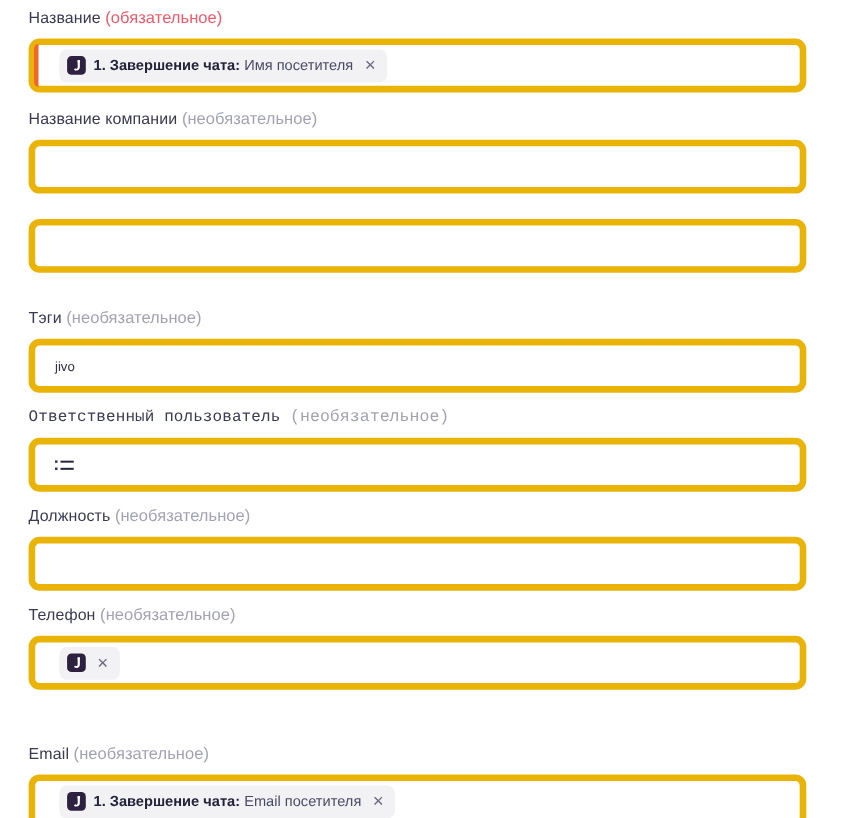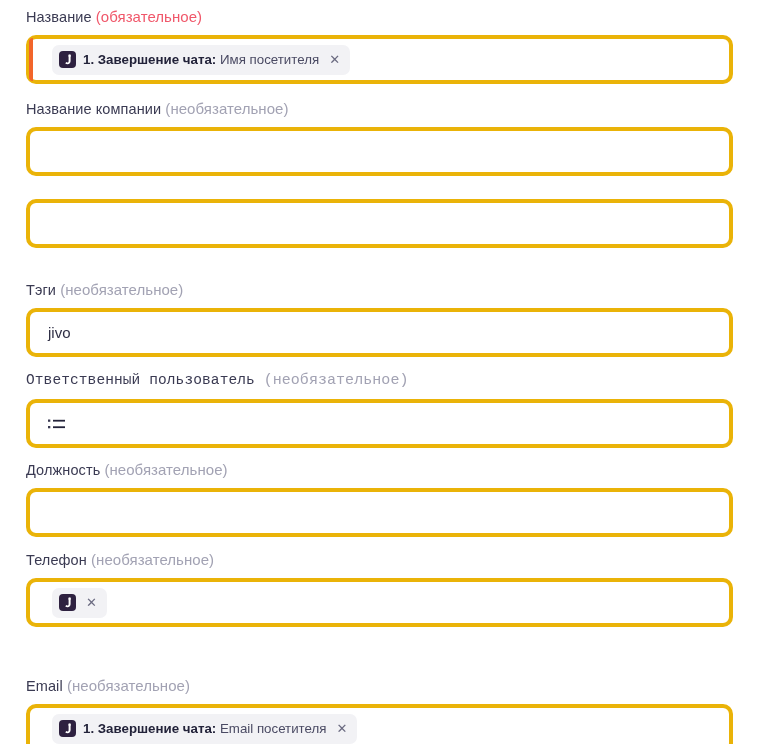"1. Завершение чата: Имя посетителя" .input-box { border: 4px solid #eab308 -> 6px solid #eab308 }
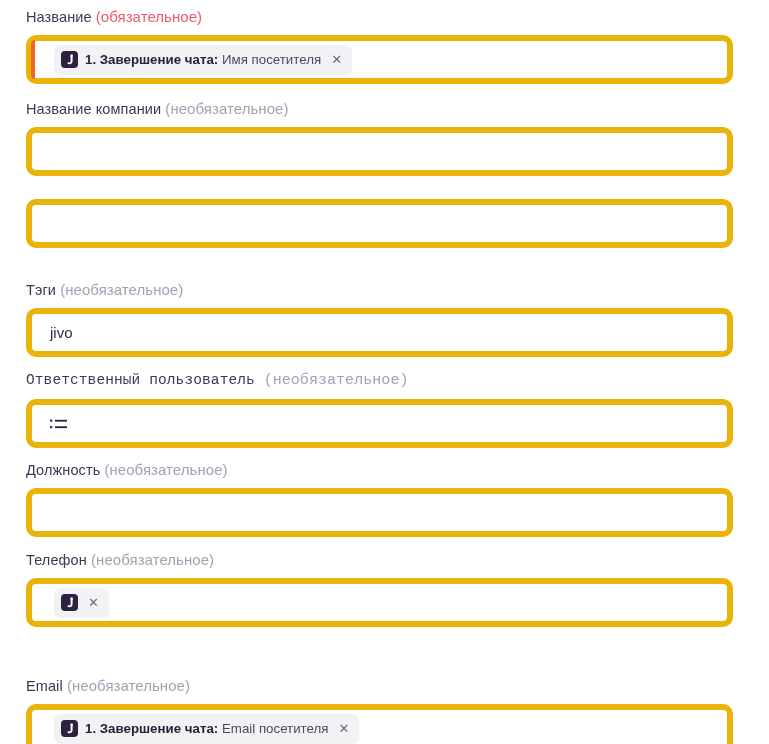"jivo" .input-text { font-size: 15px -> 12px }
